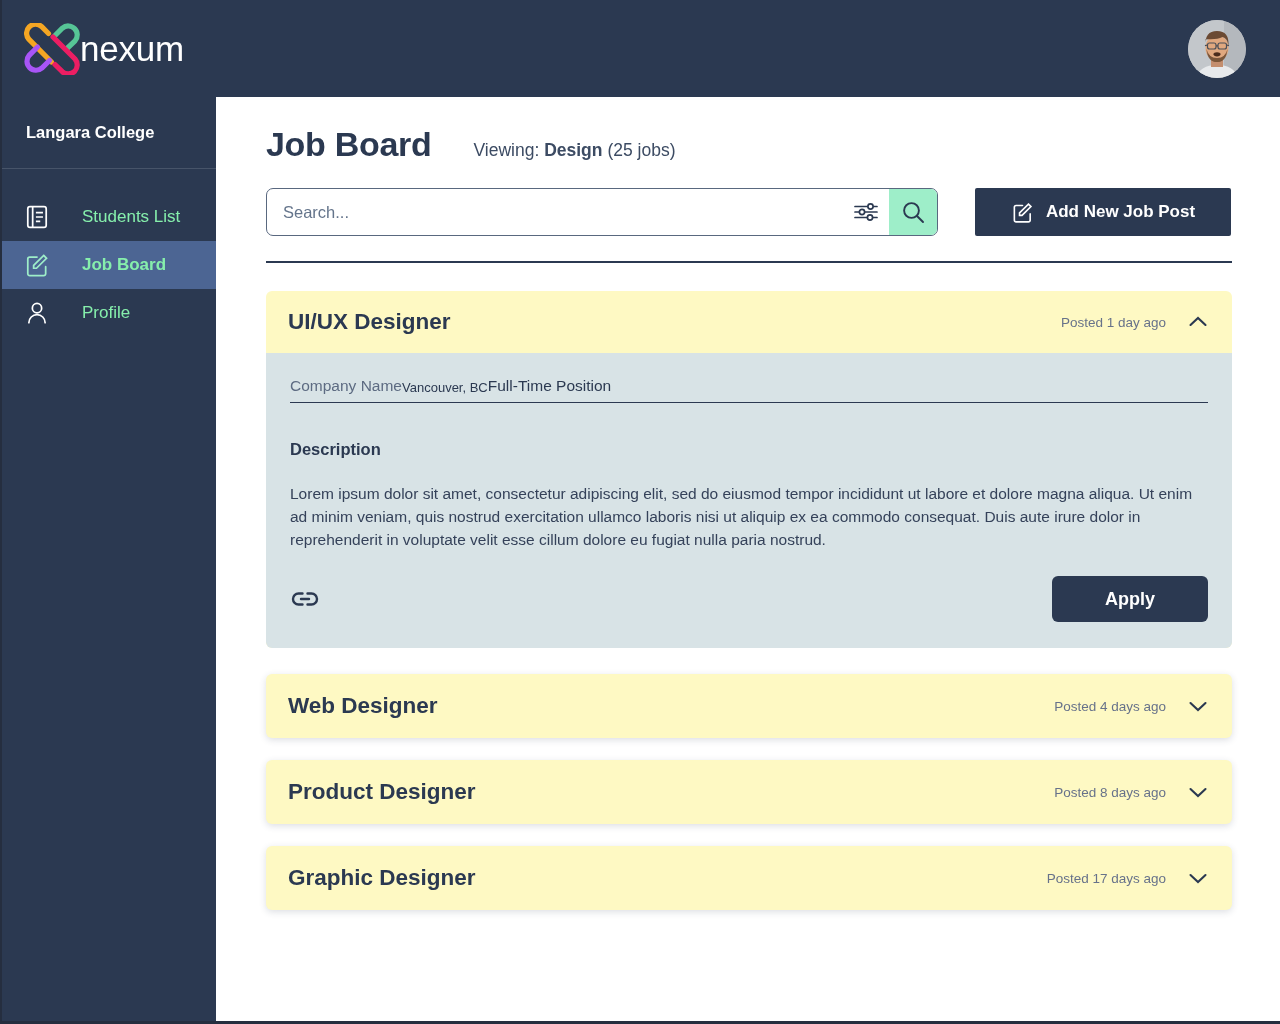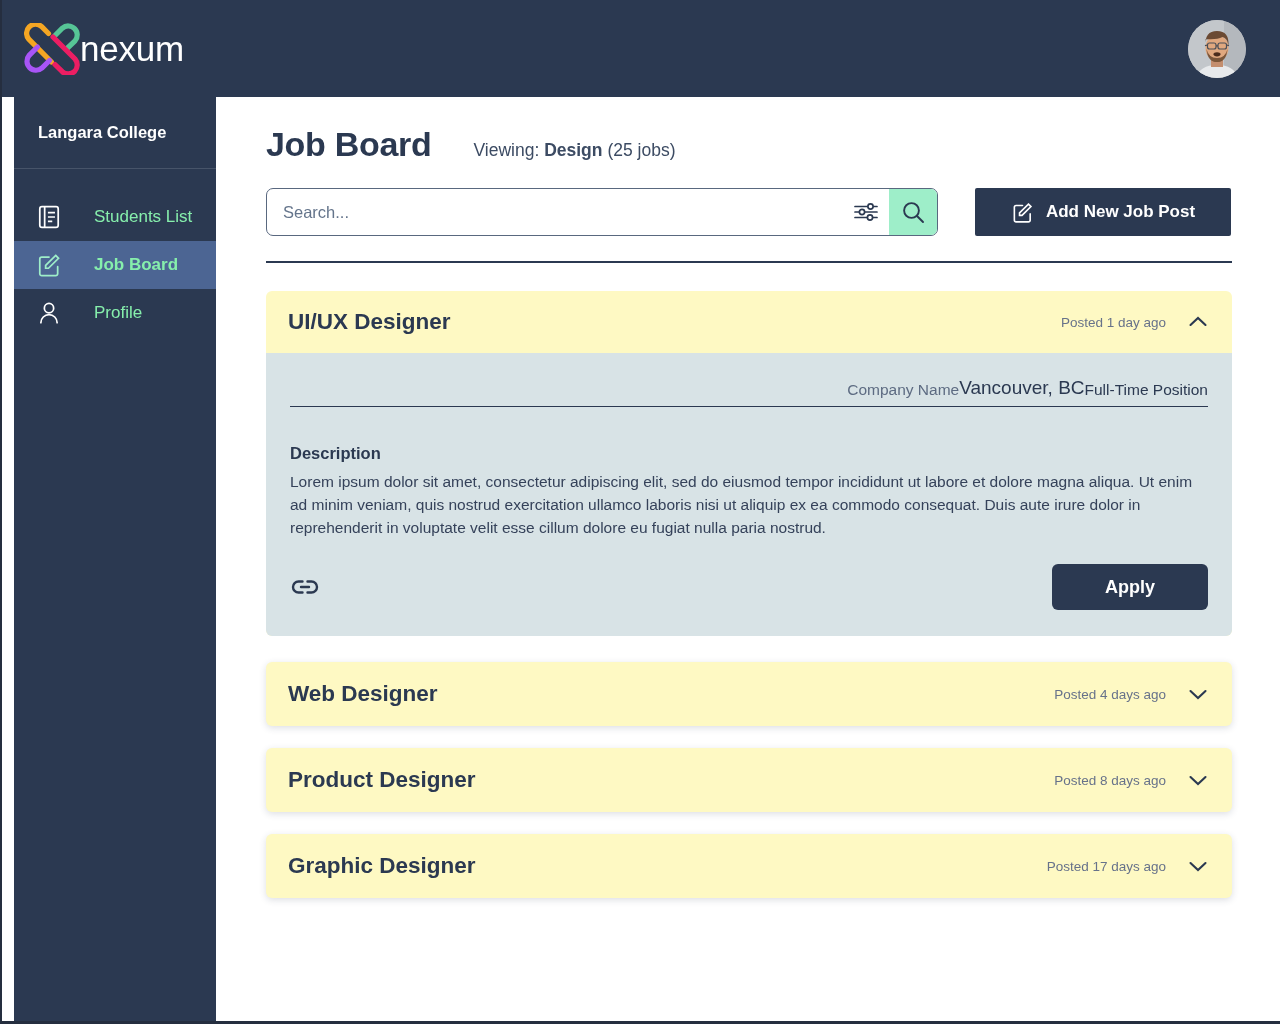"Langara College" .sidebar { left: 12px -> 0 }
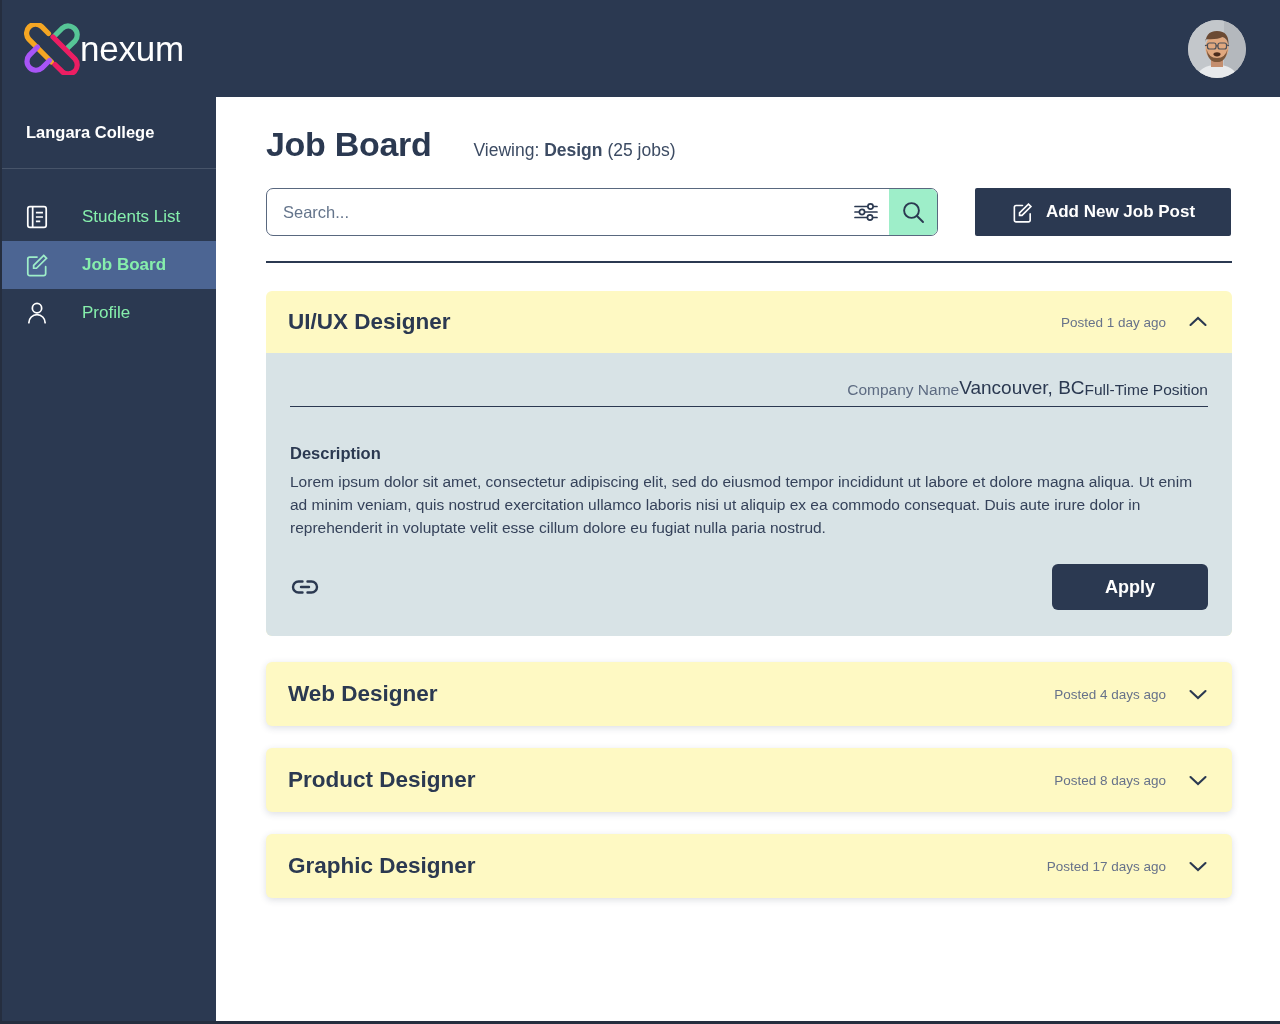"Company Name" .meta-row { justify-content: flex-end -> flex-start }
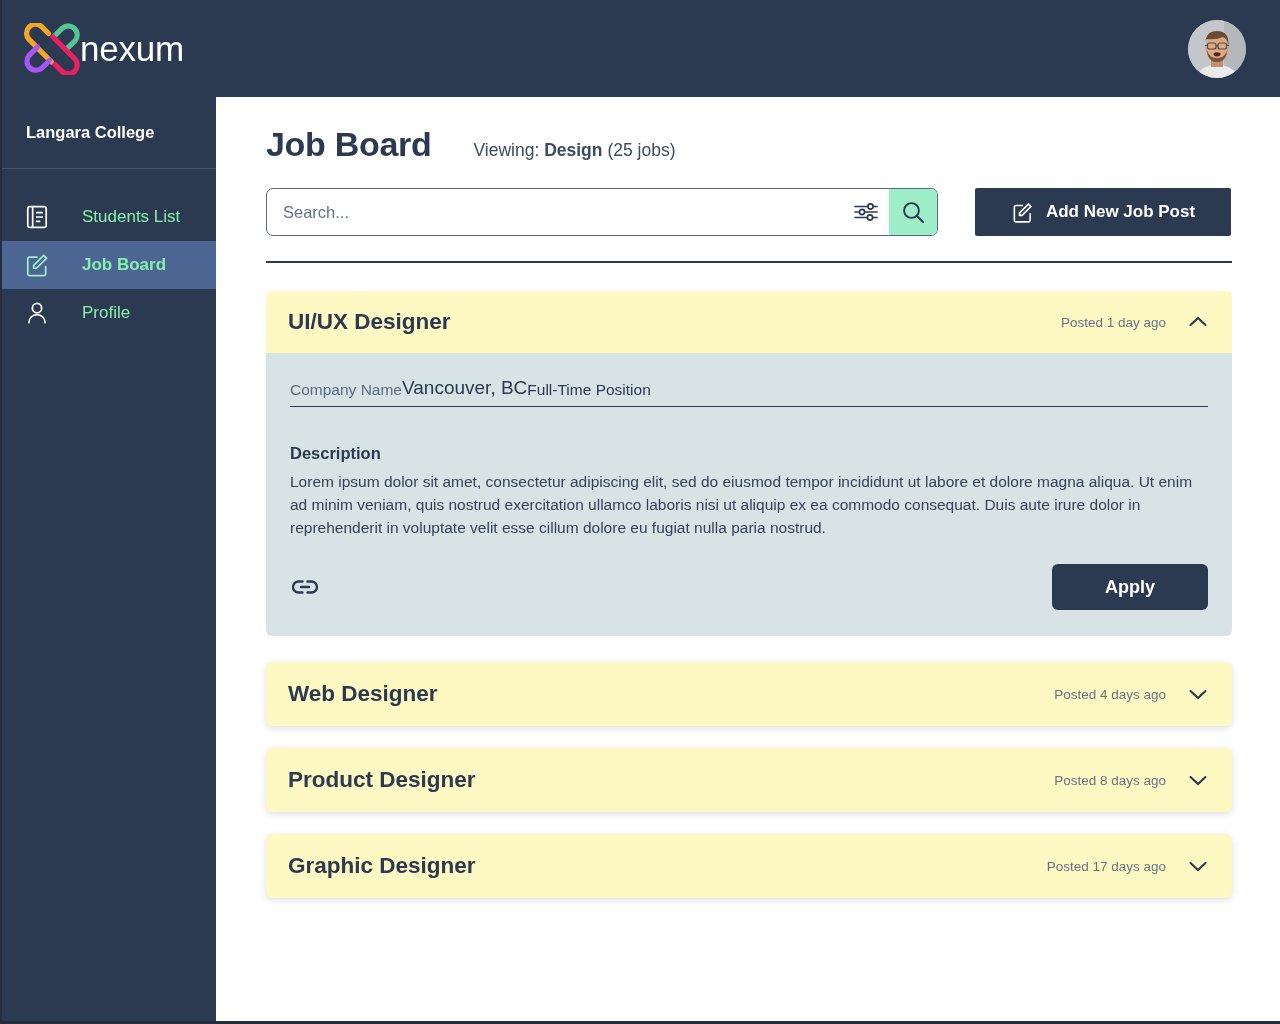"Vancouver, BC" .meta-loc { font-size: 19px -> 13px }
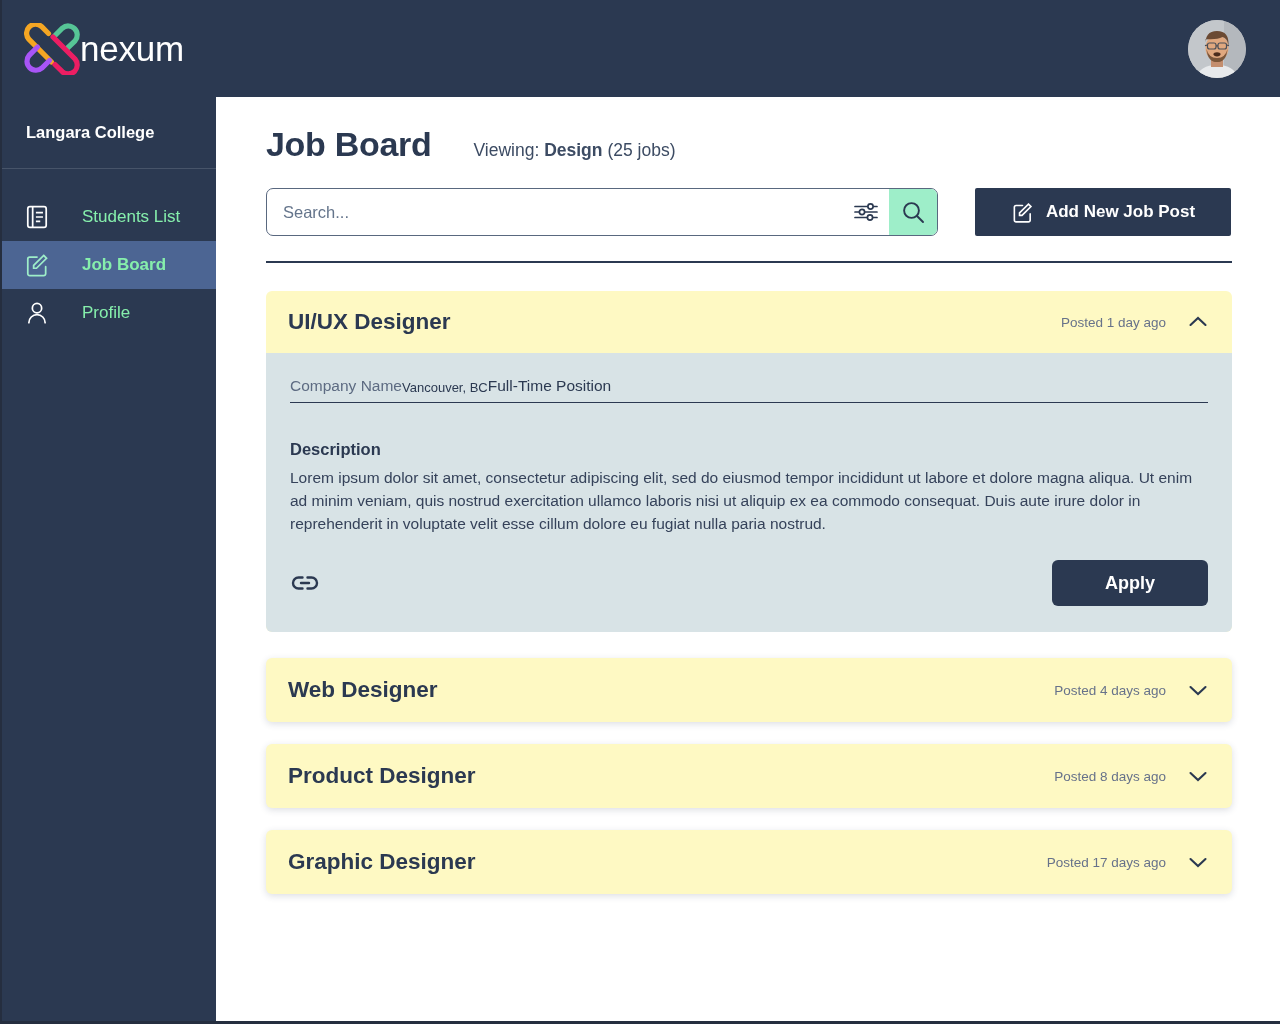"Lorem ipsum dolor sit amet," .desc-text { margin-top: 7px -> 23px }
